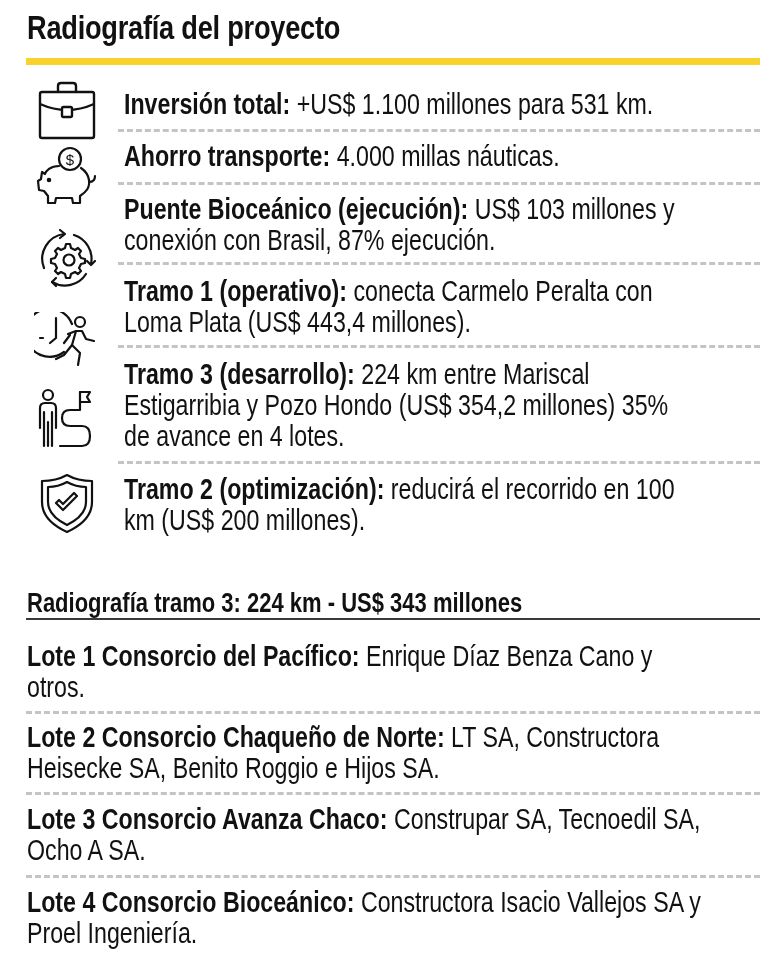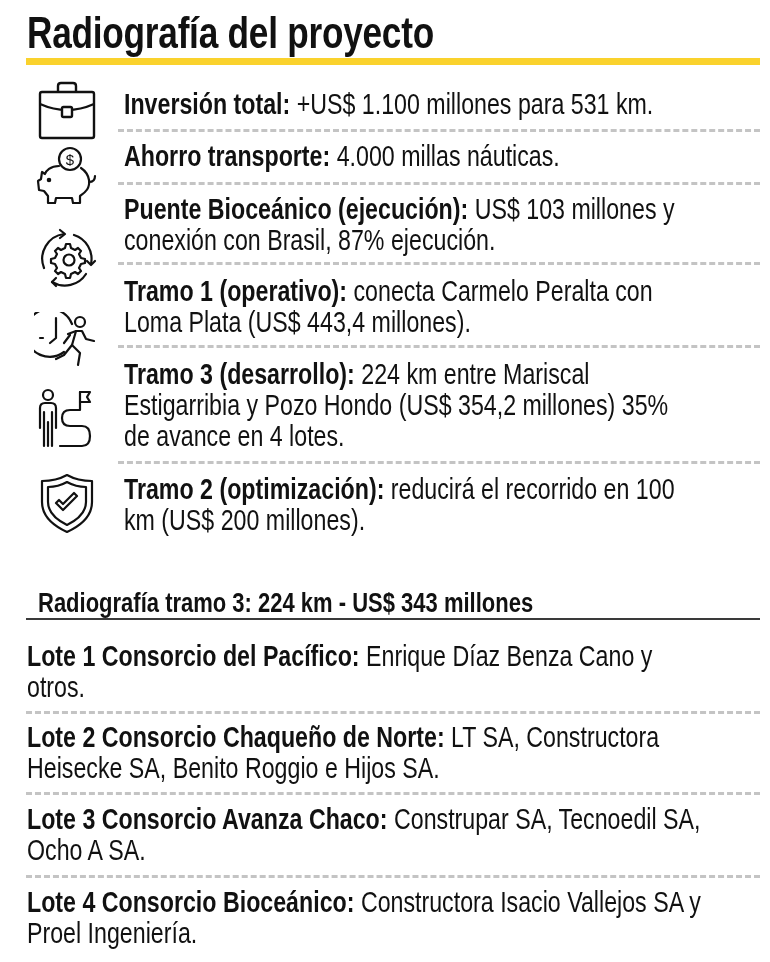"Radiografía del proyecto" #title { font-size: 44px -> 34px }
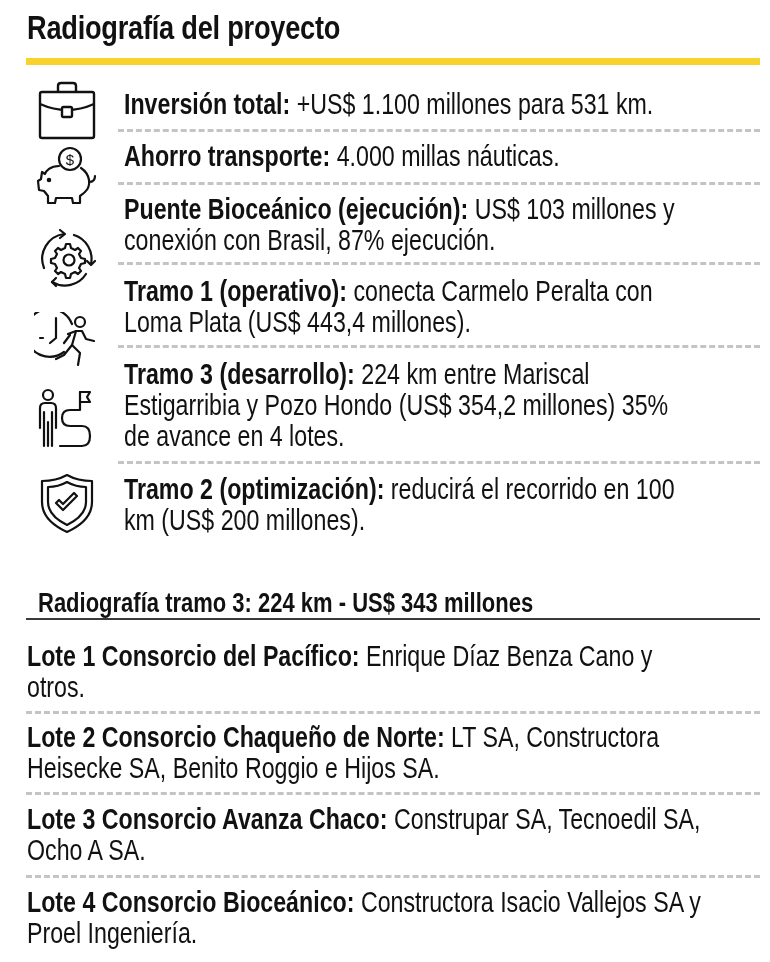"Radiografía tramo 3: 224 km" #subtitle { left: 38px -> 27px }
